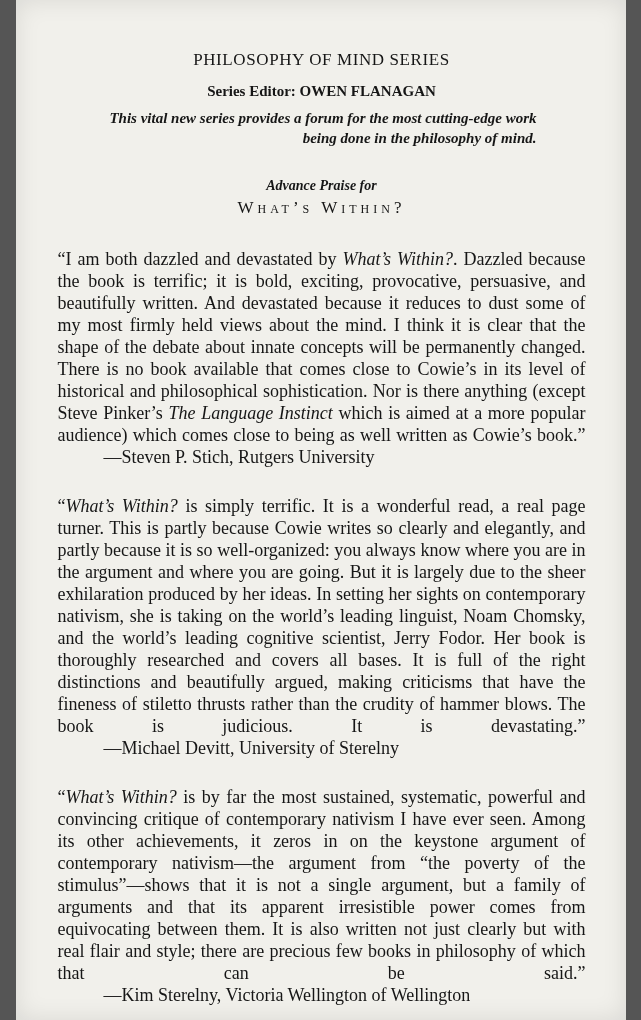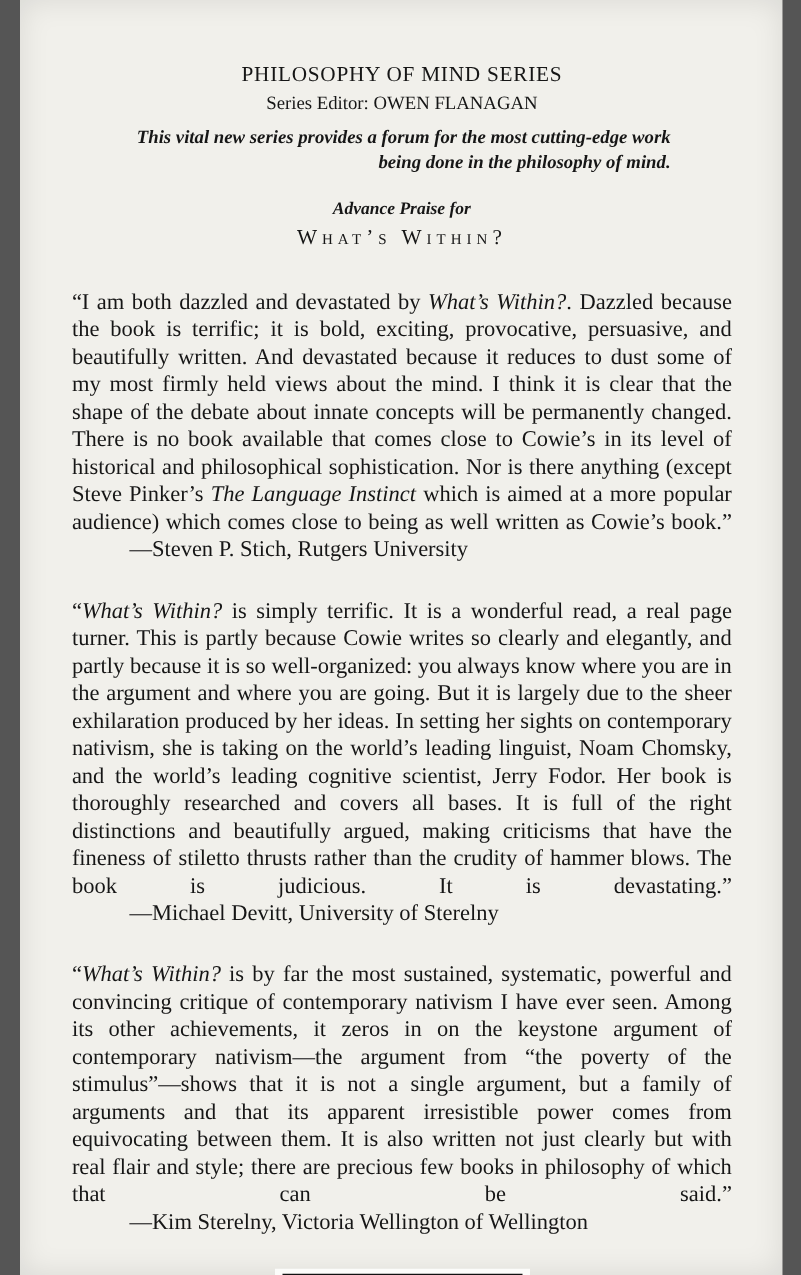"Series Editor: OWEN FLANAGAN" .series-editor { font-weight: normal -> bold; margin-top: 5px -> 13px }
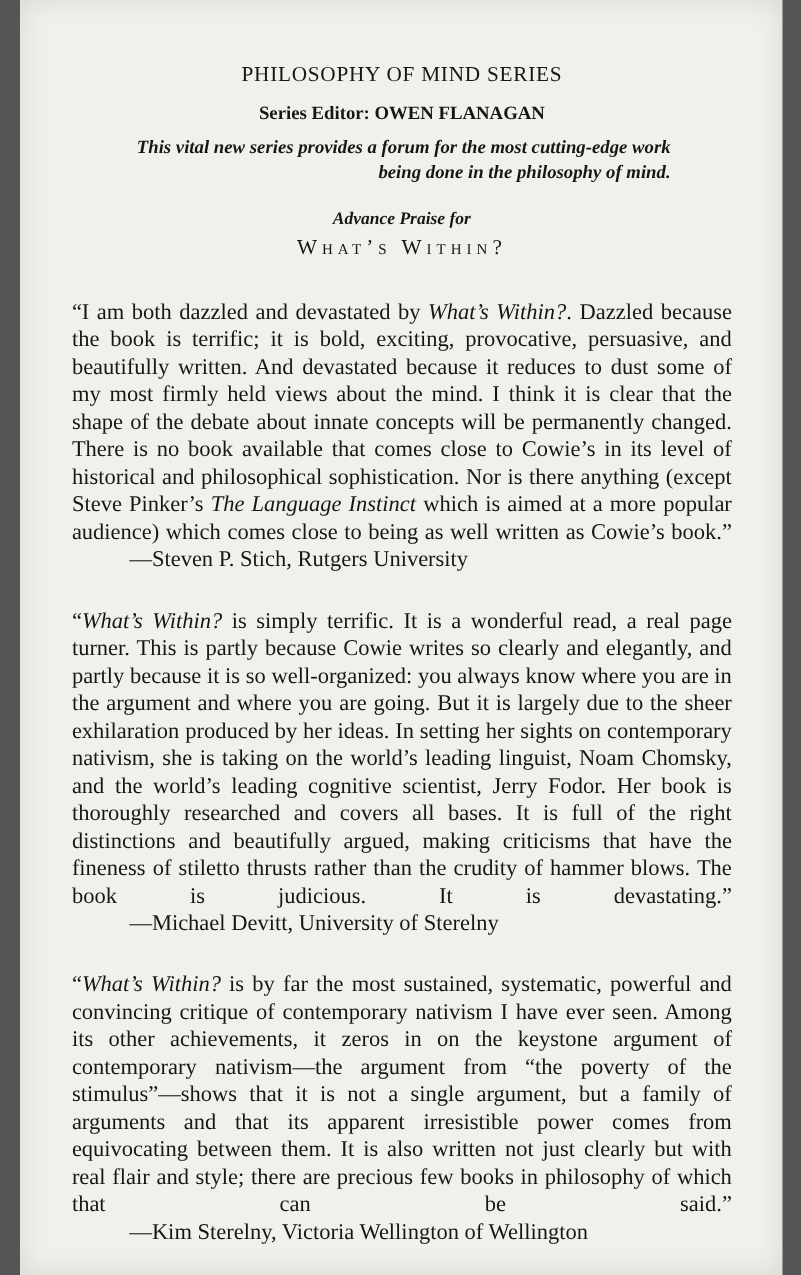"Advance Praise for" .advance-praise { margin-top: 20px -> 30px }
